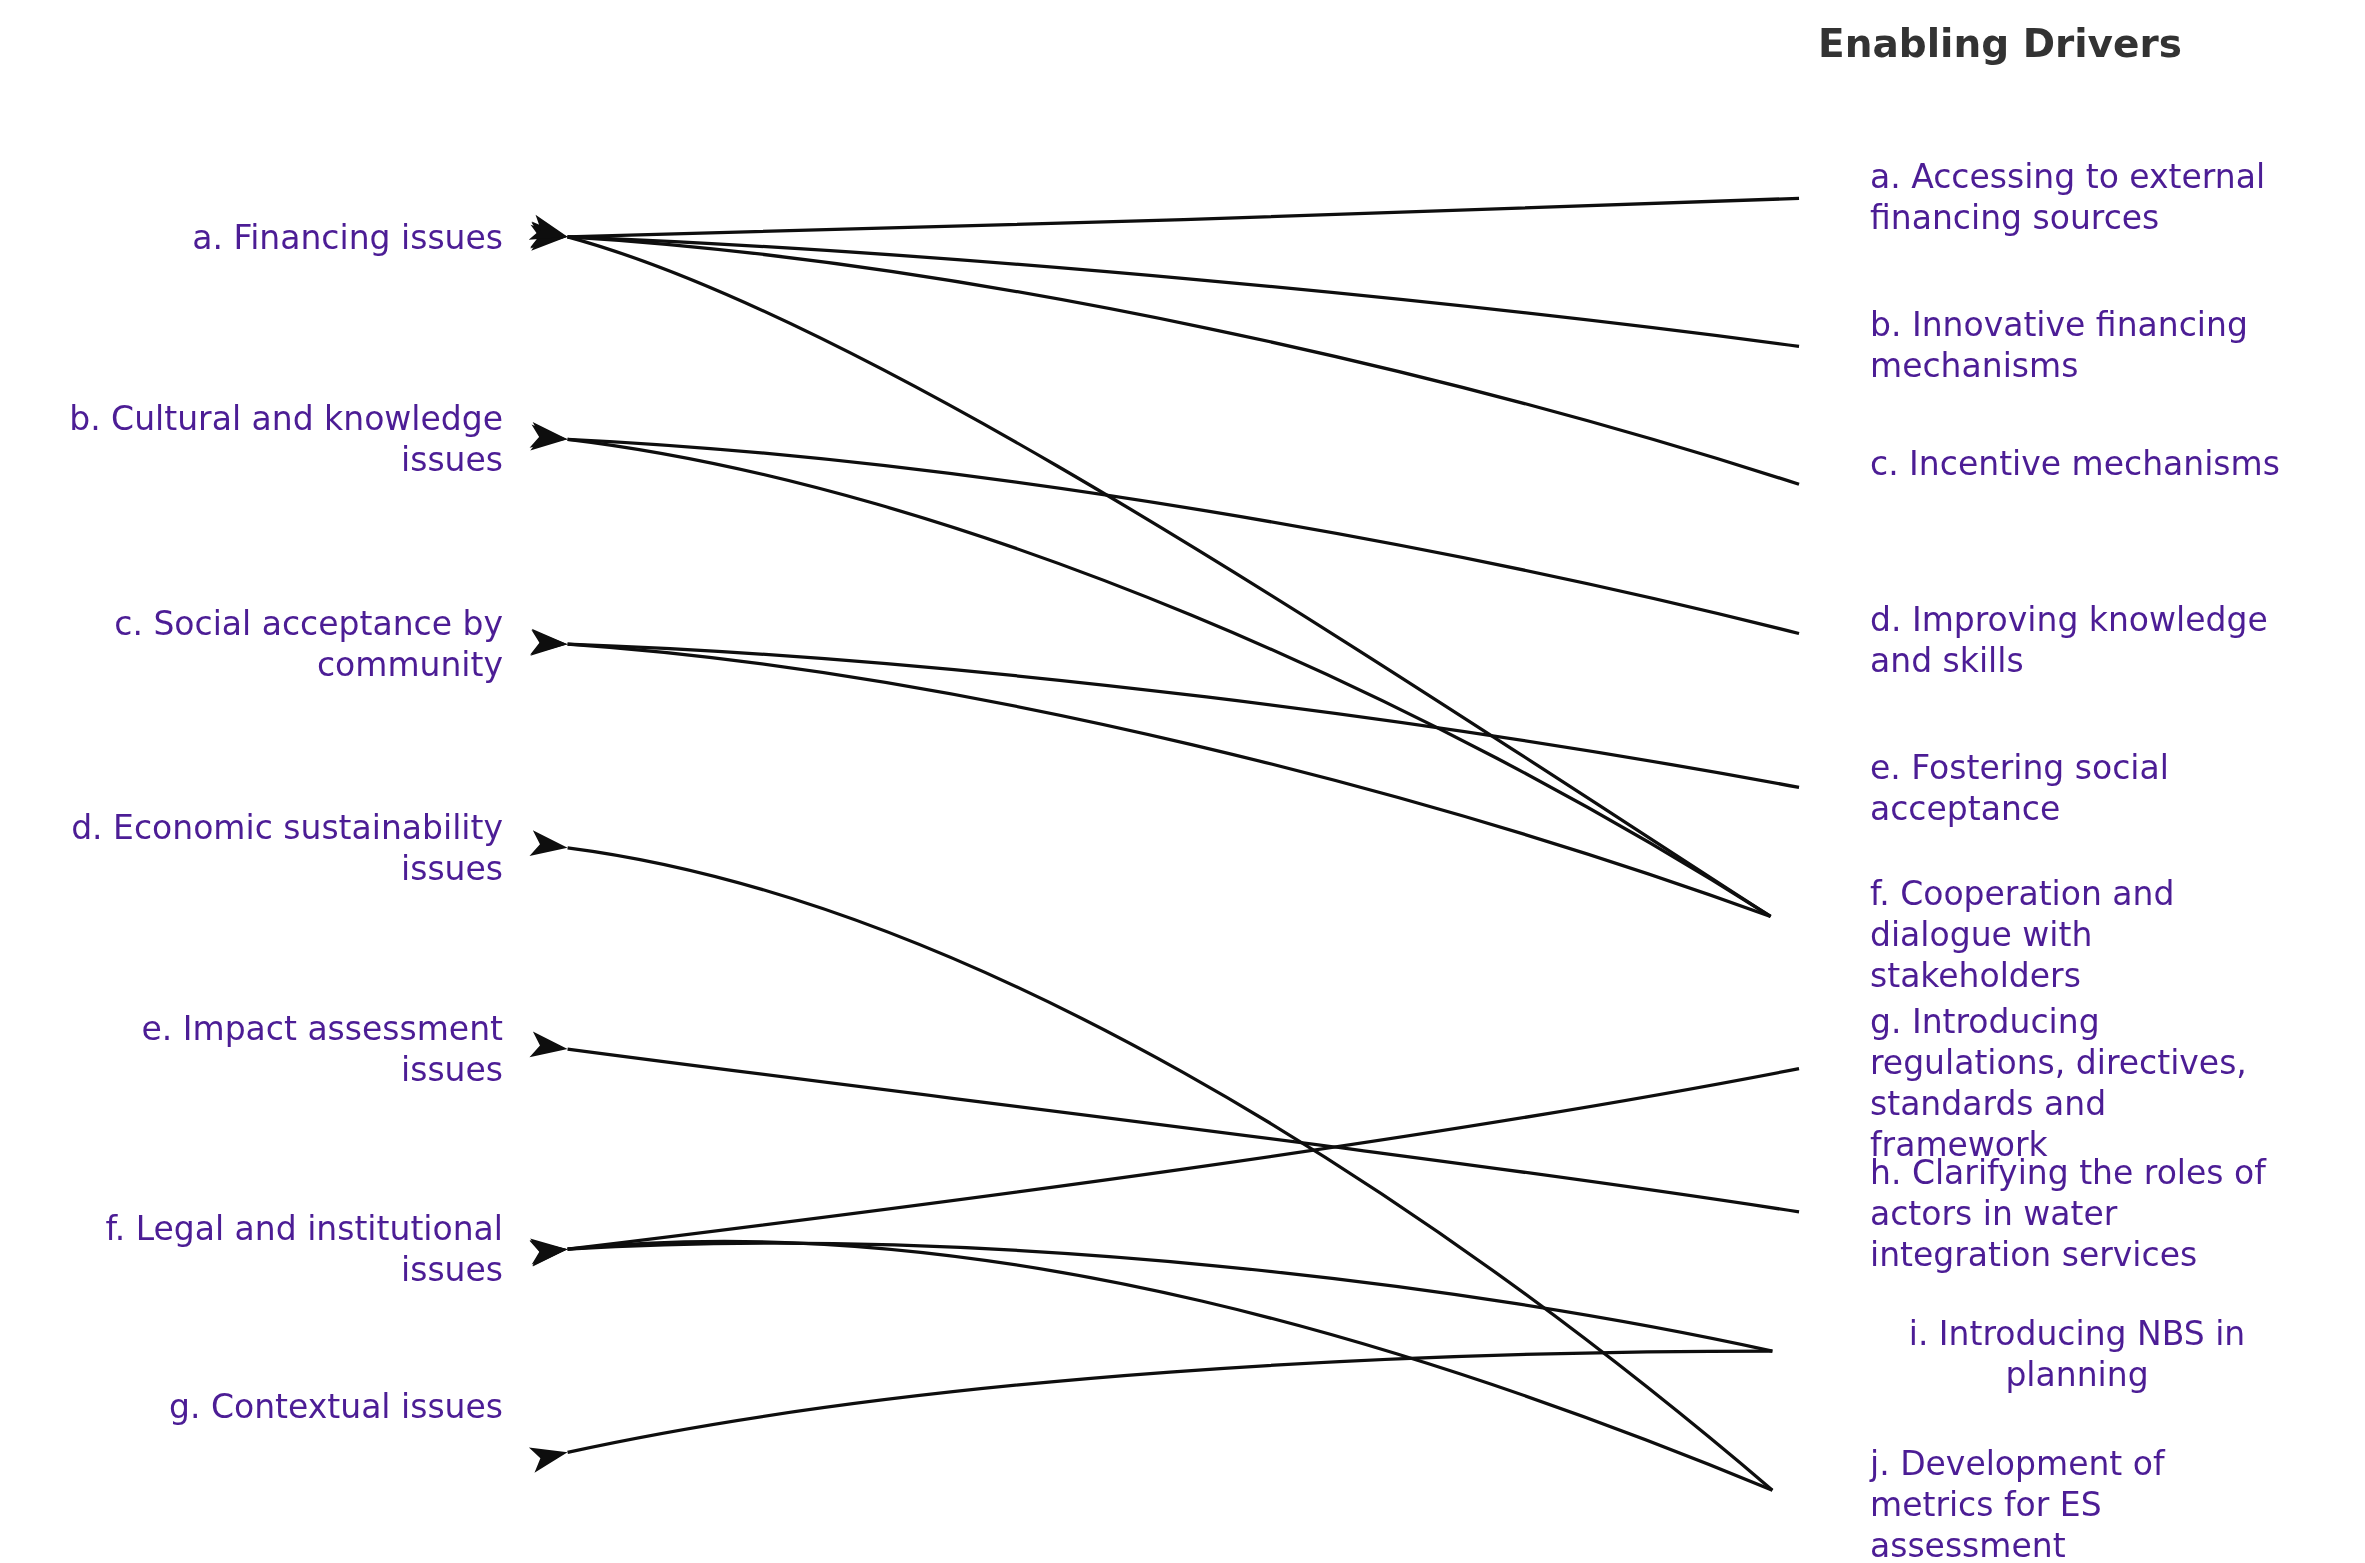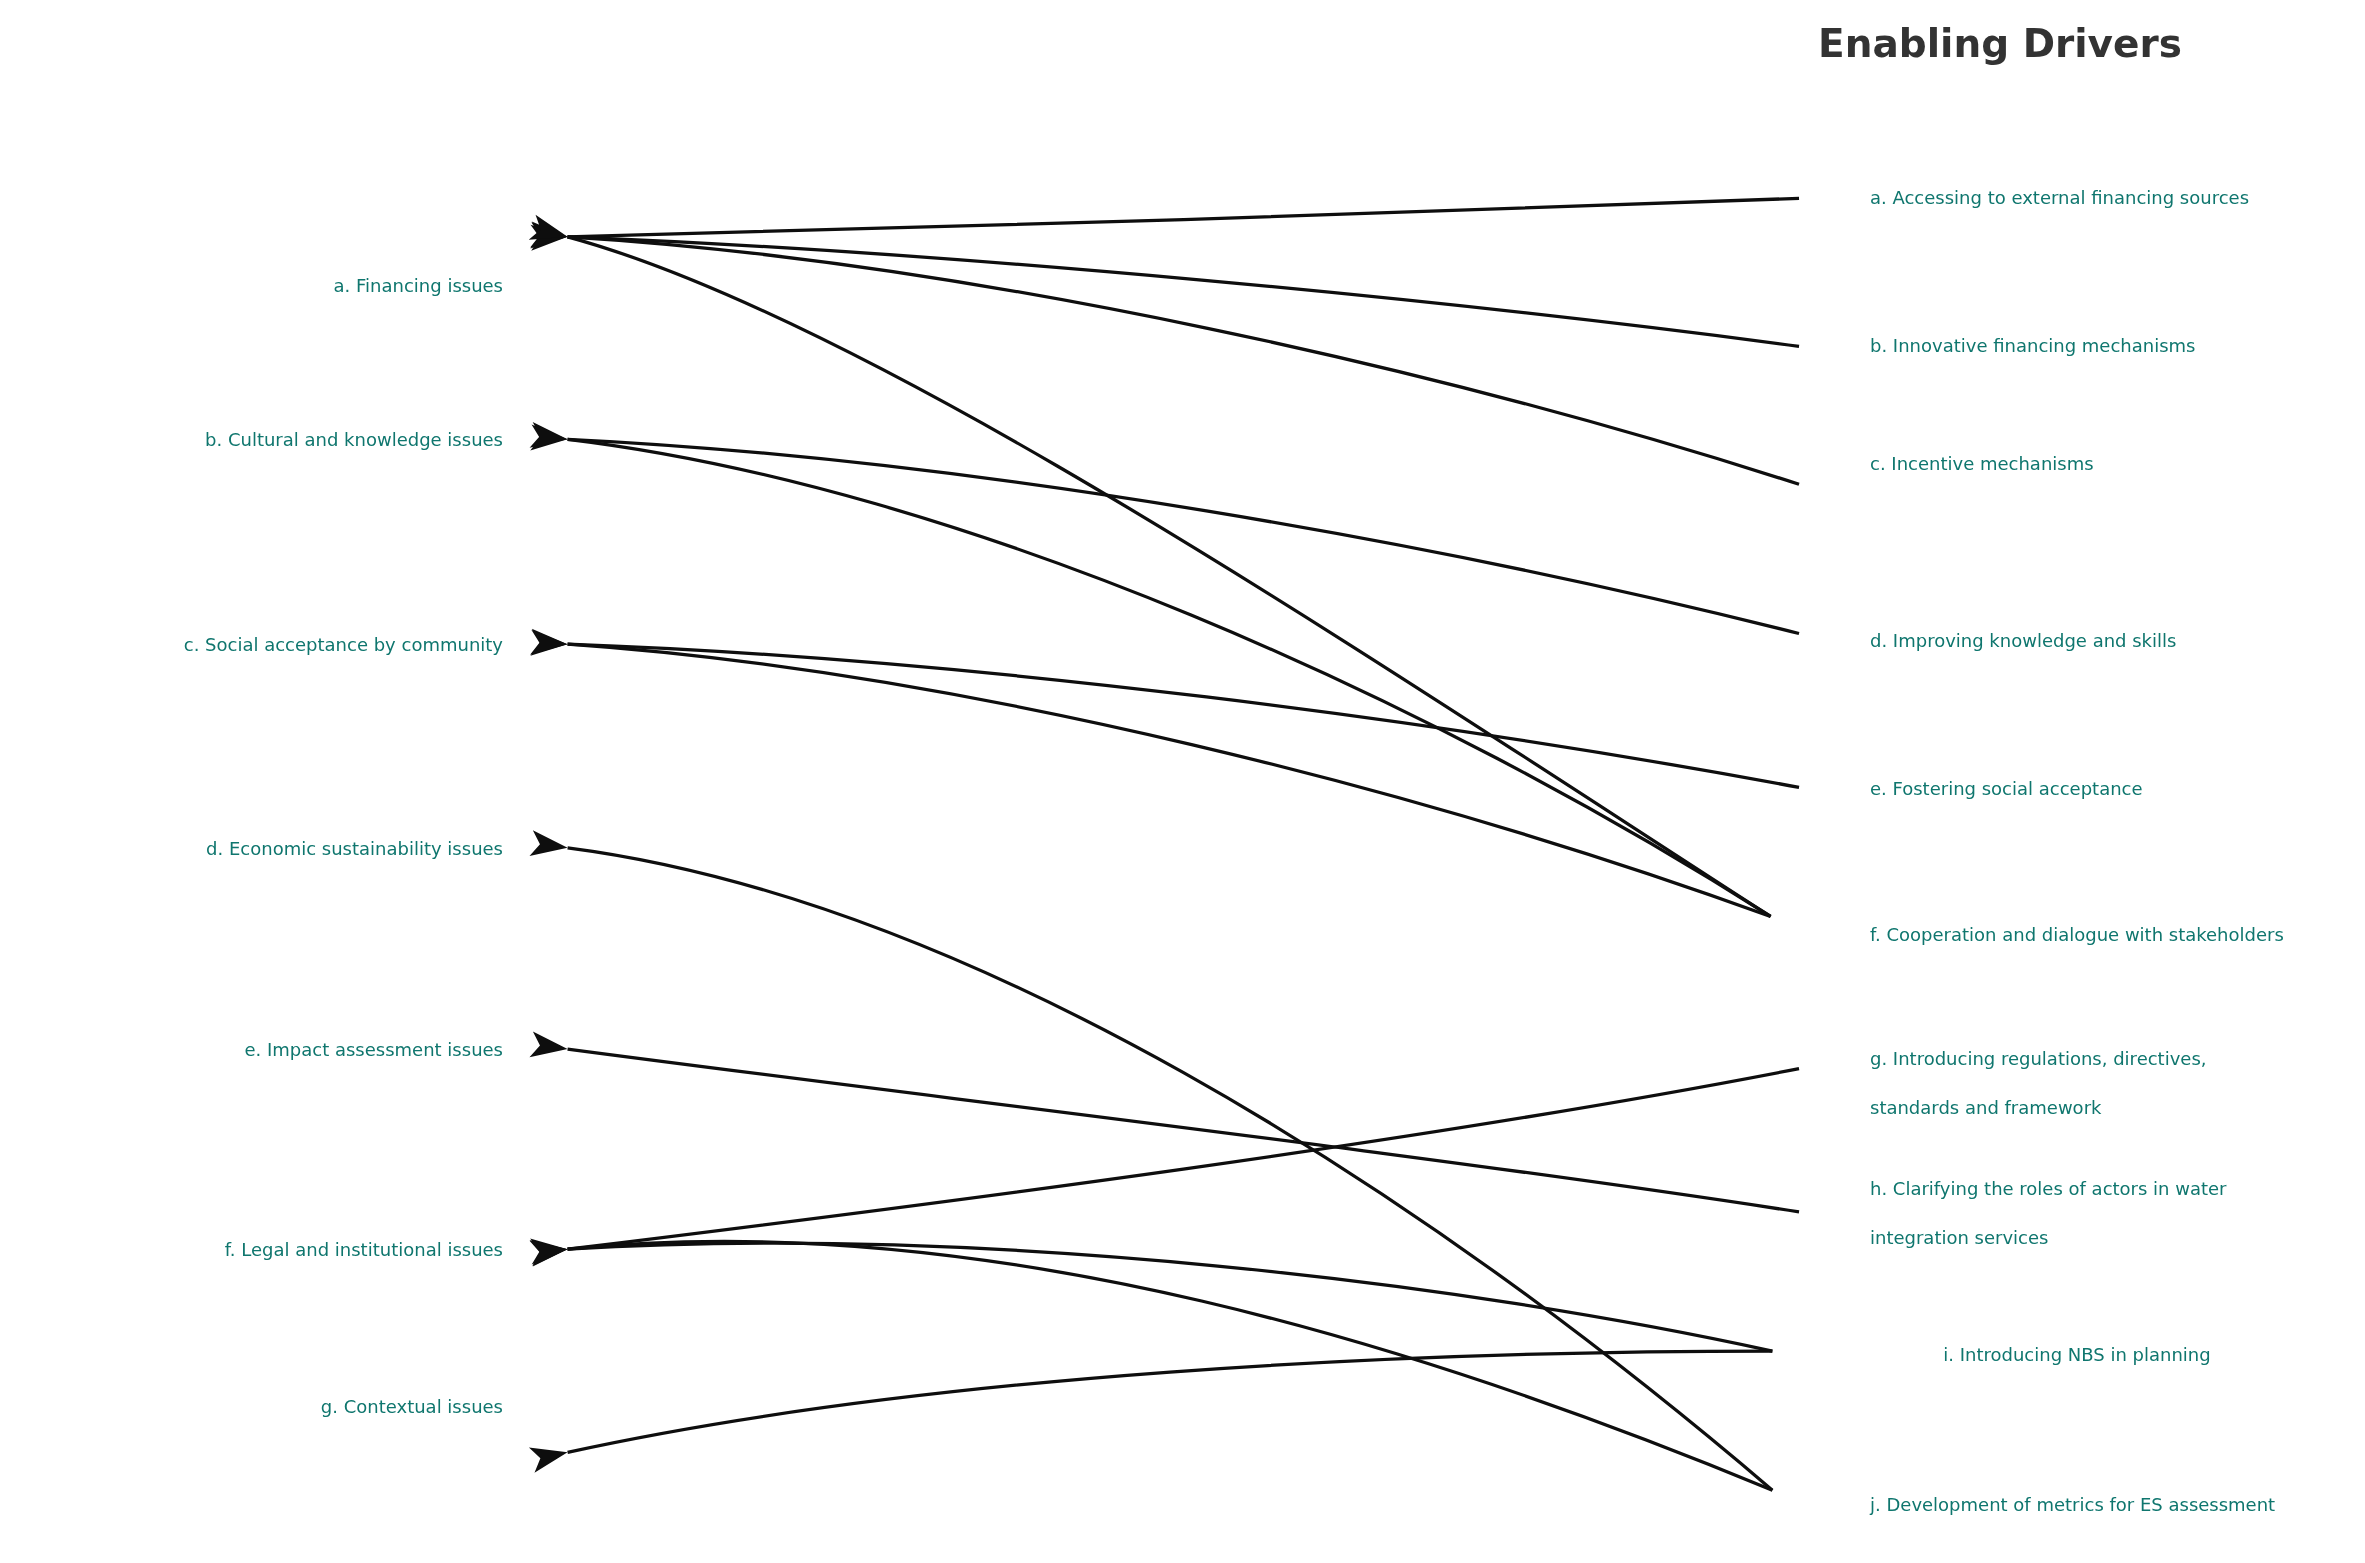"a. Accessing to external financing" .node-label { color: #0f766e -> #4c1d95; font-size: 18px -> 33px; line-height: 49px -> 41px }
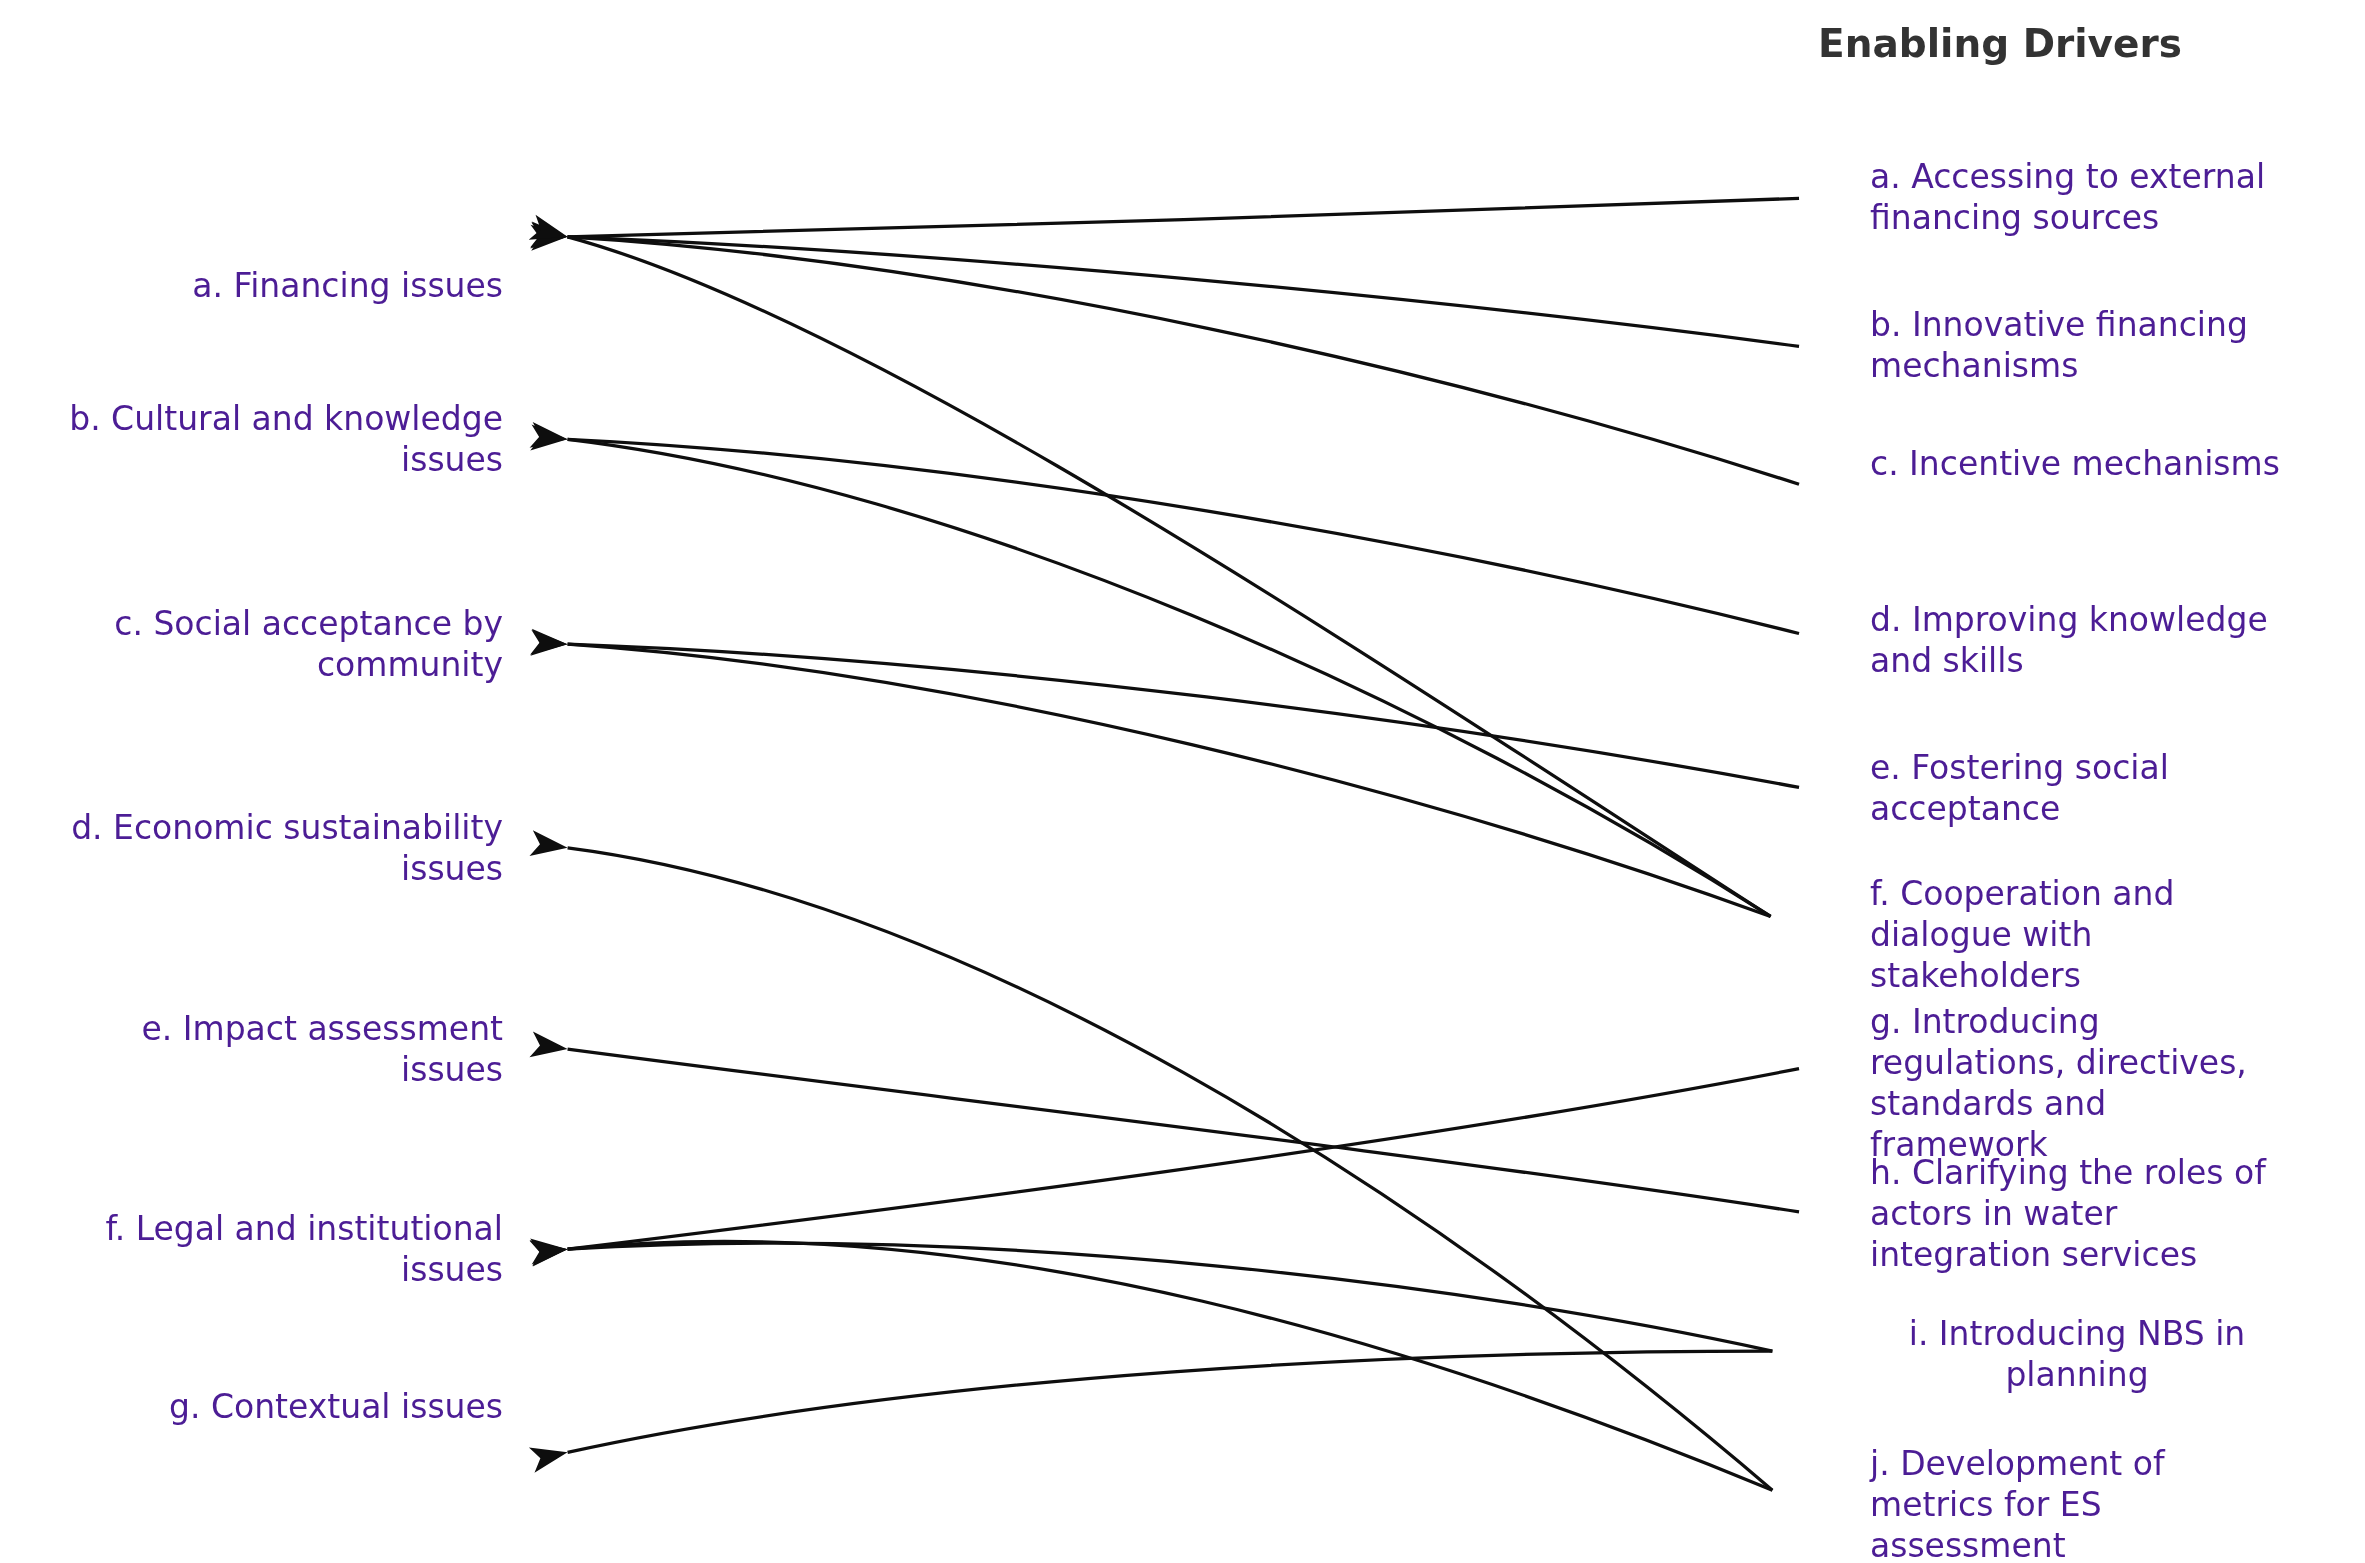"a. Financing issues" div.node-label { margin-top: 48px -> none }
